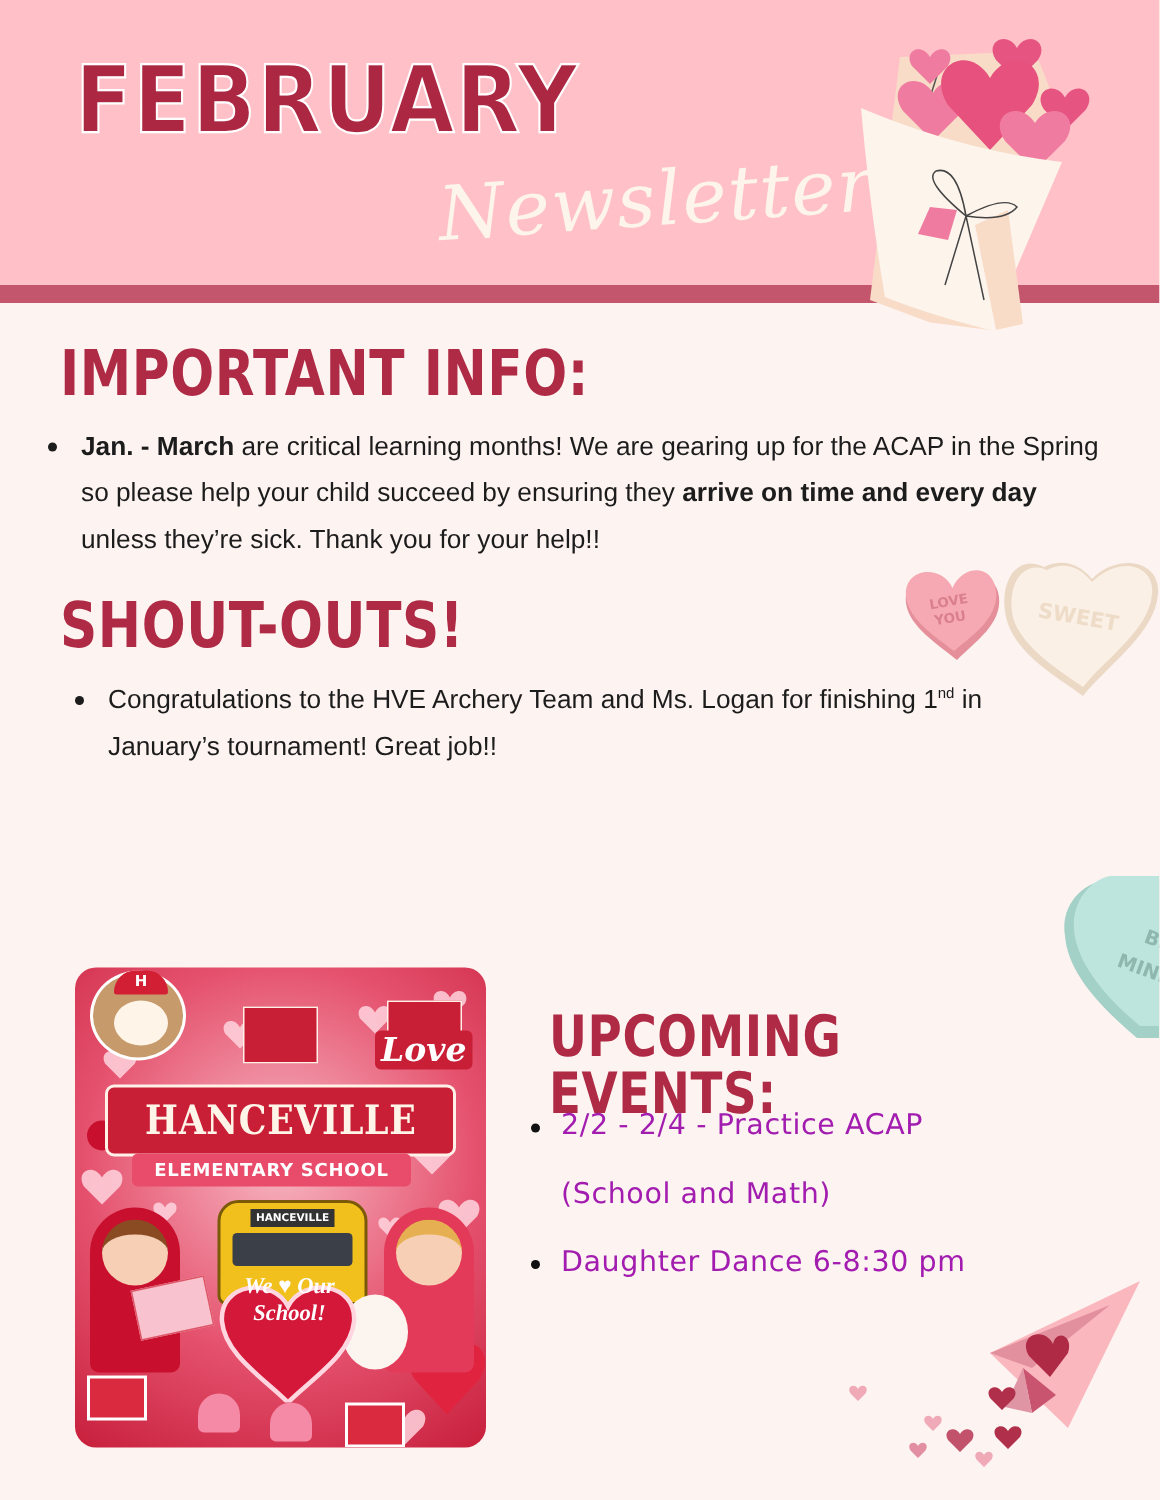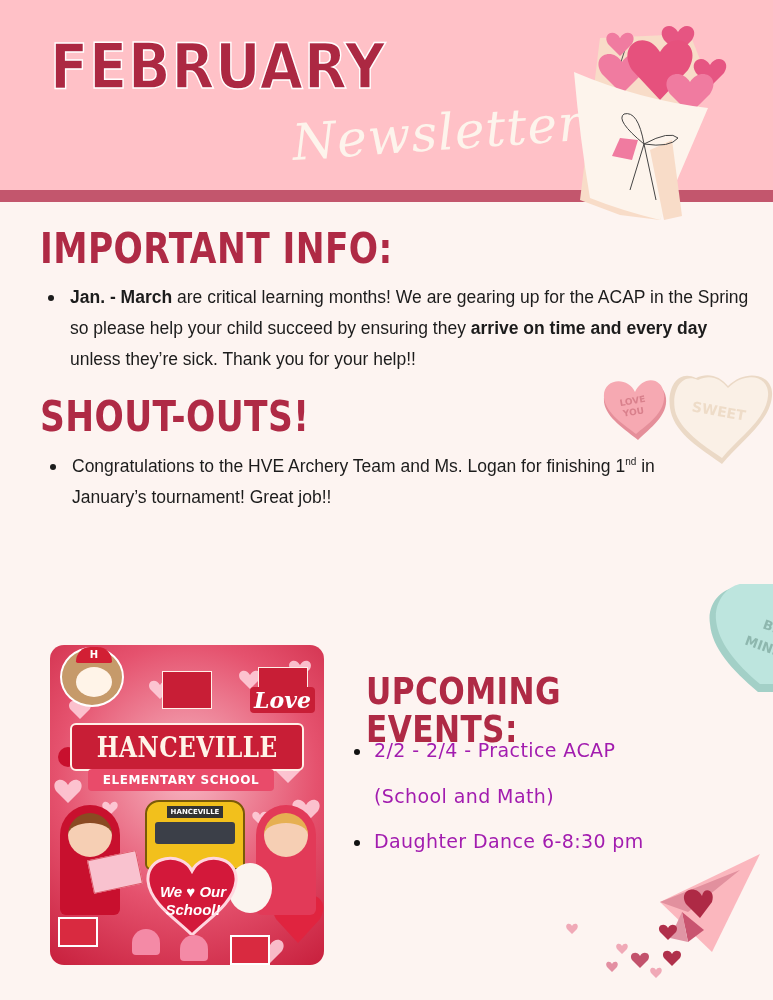"Jan. - March are critical" ul.bullets { left: 40px -> 24px }
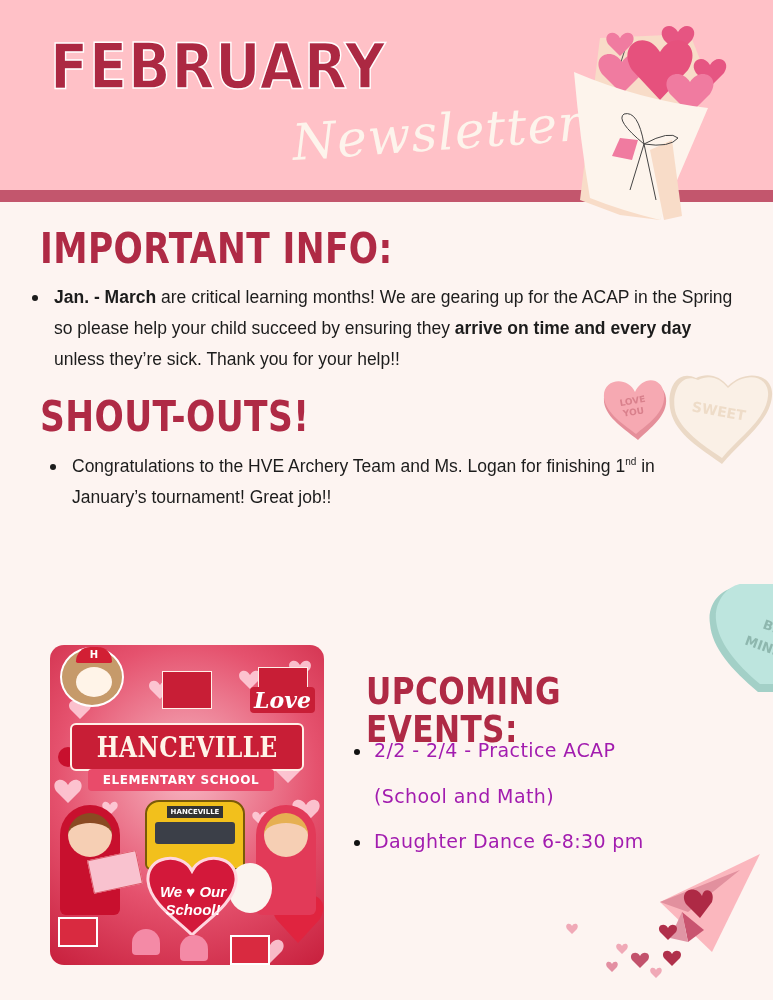"We ♥ Our" .poster-heart-text { font-family: Liberation Sans, sans-serif -> Liberation Serif, serif; top: 238px -> 204px }
